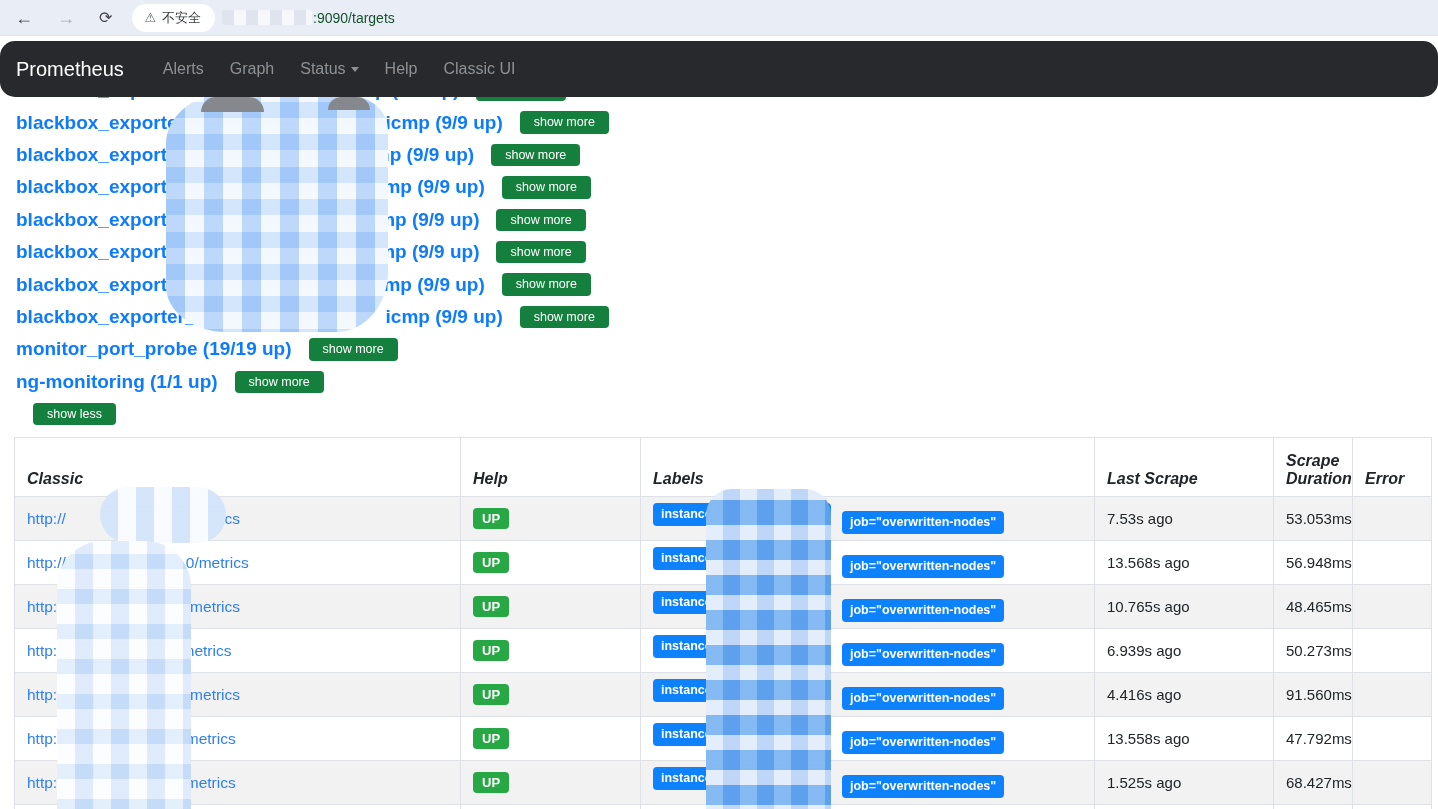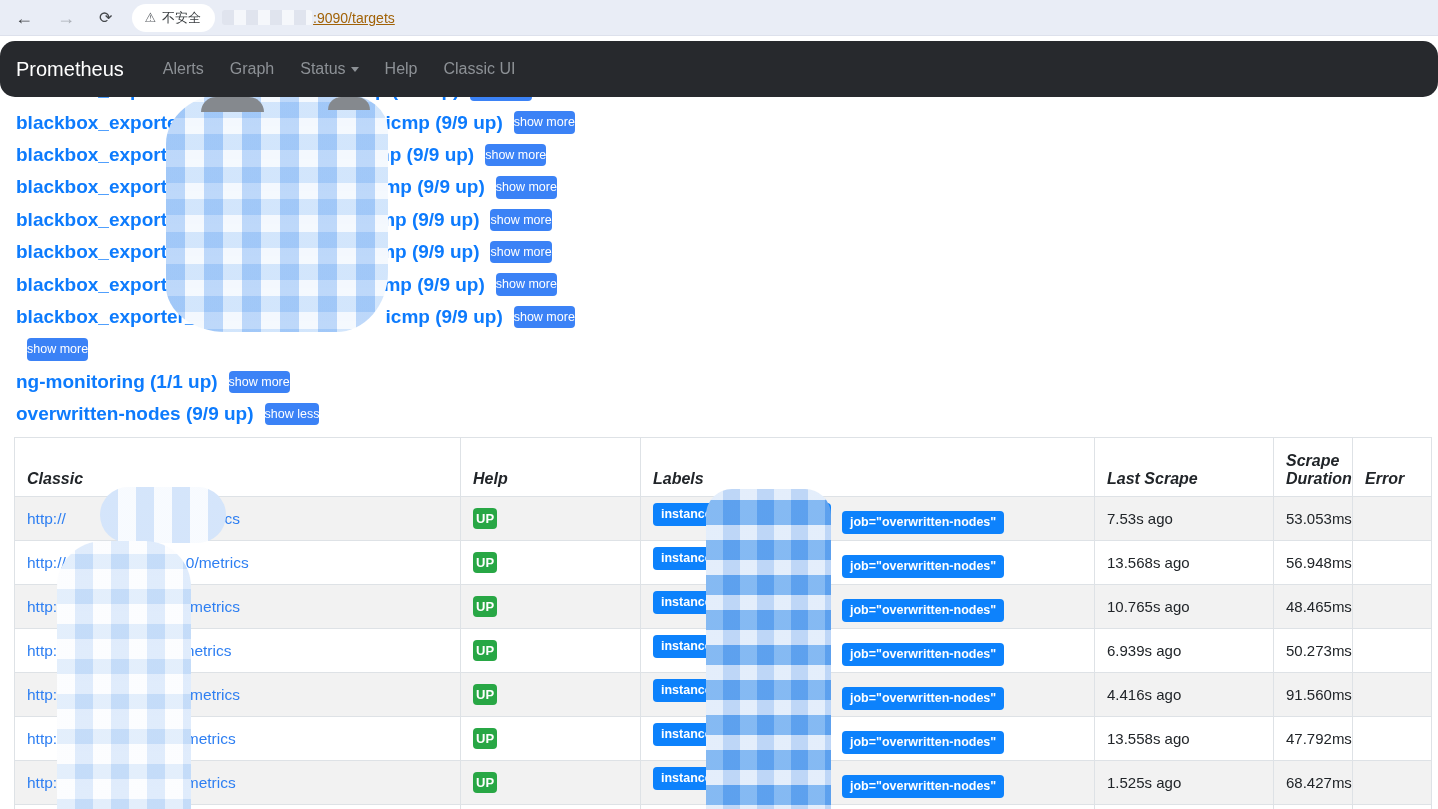":9090/targets" .url-text { color: #a16207 -> #14532d; text-decoration: underline -> none }
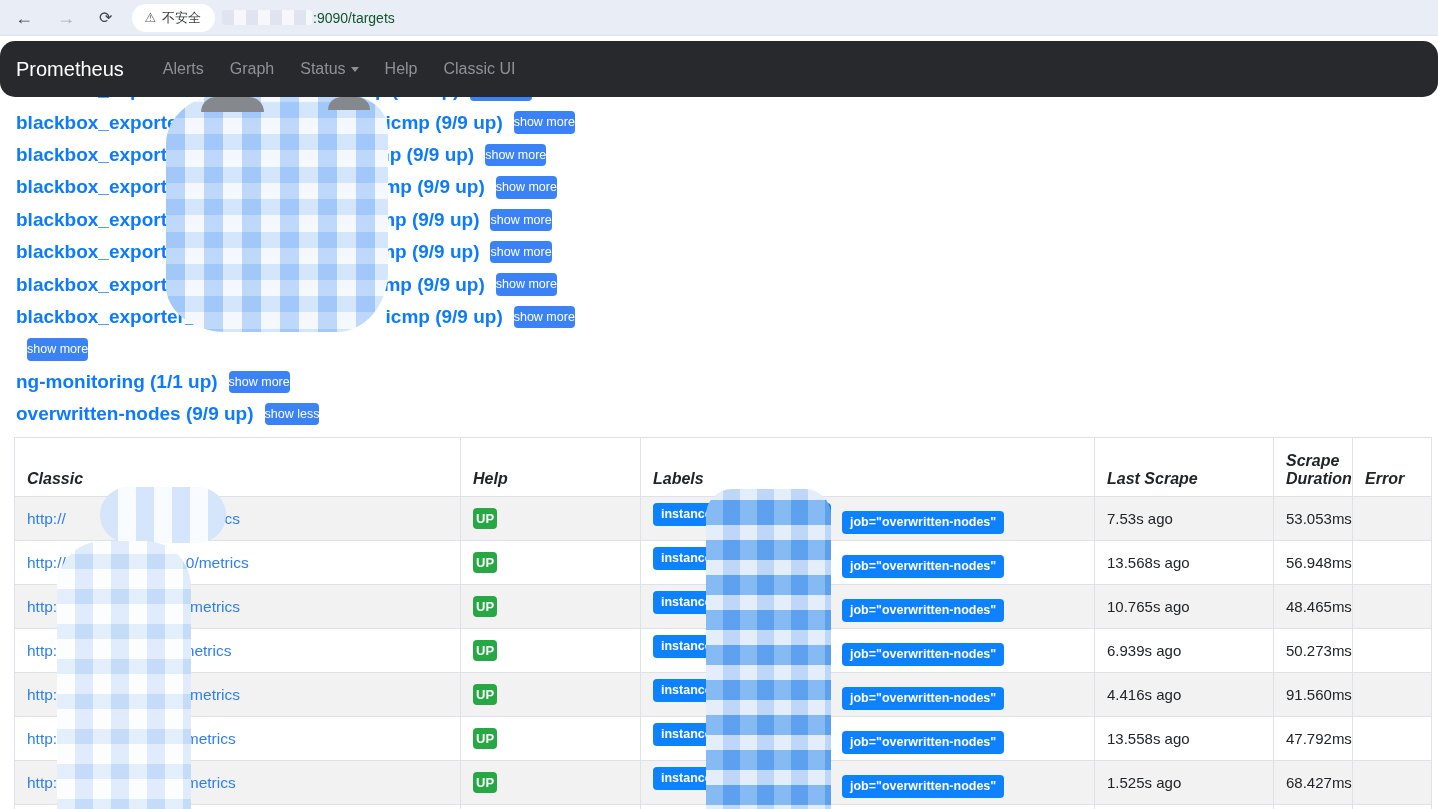"show more" .show-btn { background: #3b82f6 -> #15803d; margin-left: 11px -> 17px; padding: 4px 0 -> 4px 14px }
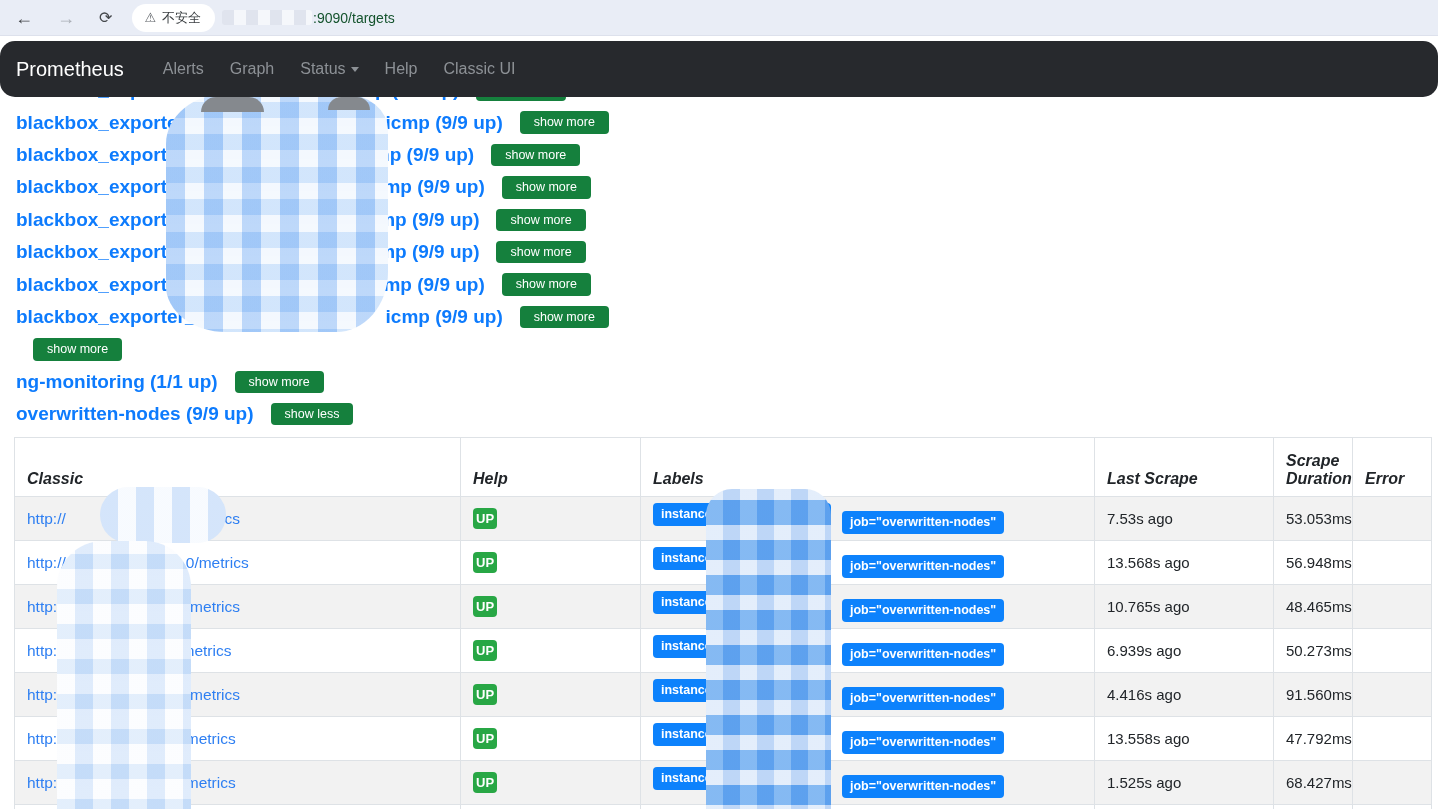"monitor_port_probe (19/19 up)" a.job-link { html: none -> <a><span>monitor_port_probe (19/19 up)</span></a> }
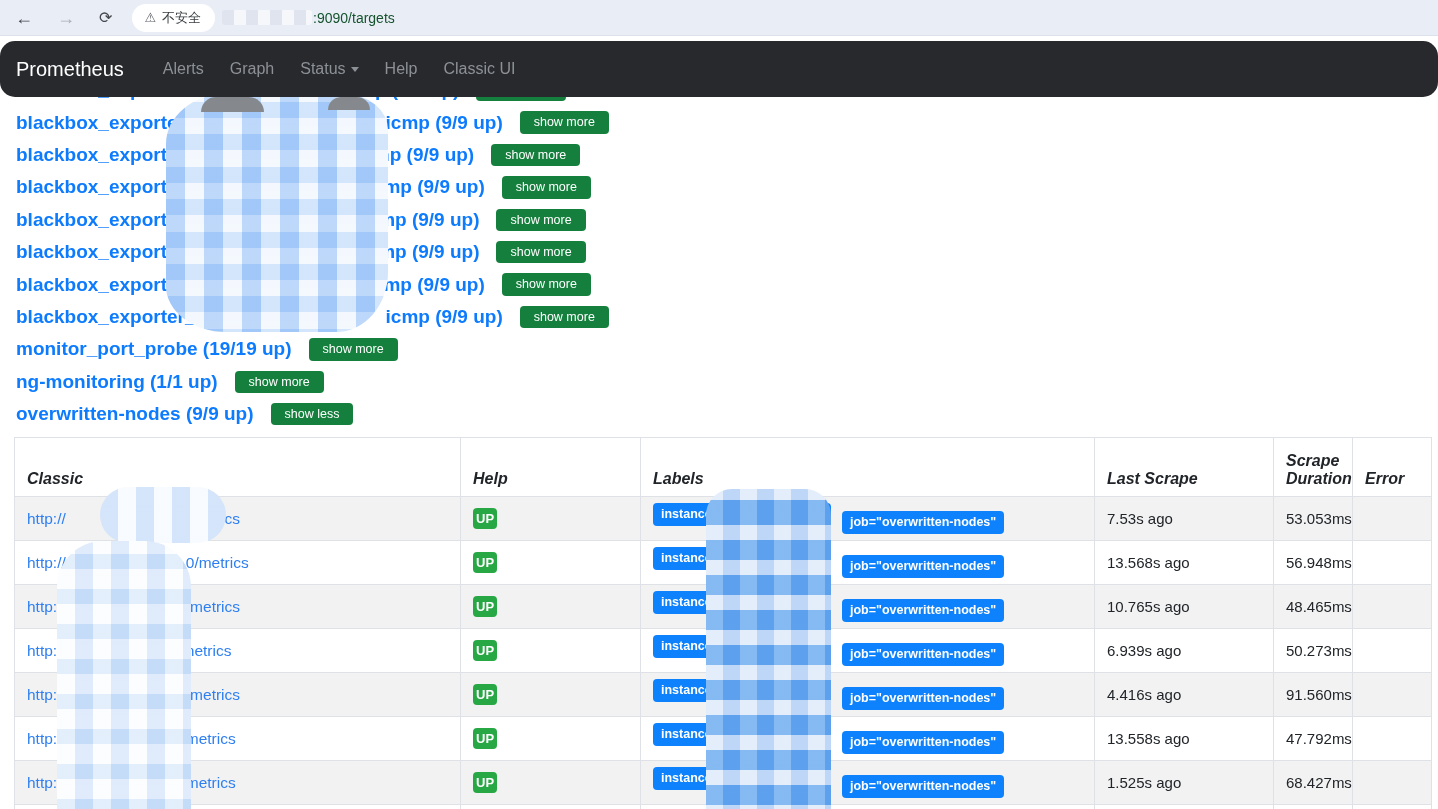"overwritten-nodes (9/9 up)" a.job-link { html: <a><span>overwritten-nodes (9/9 up)</span></a> -> none }
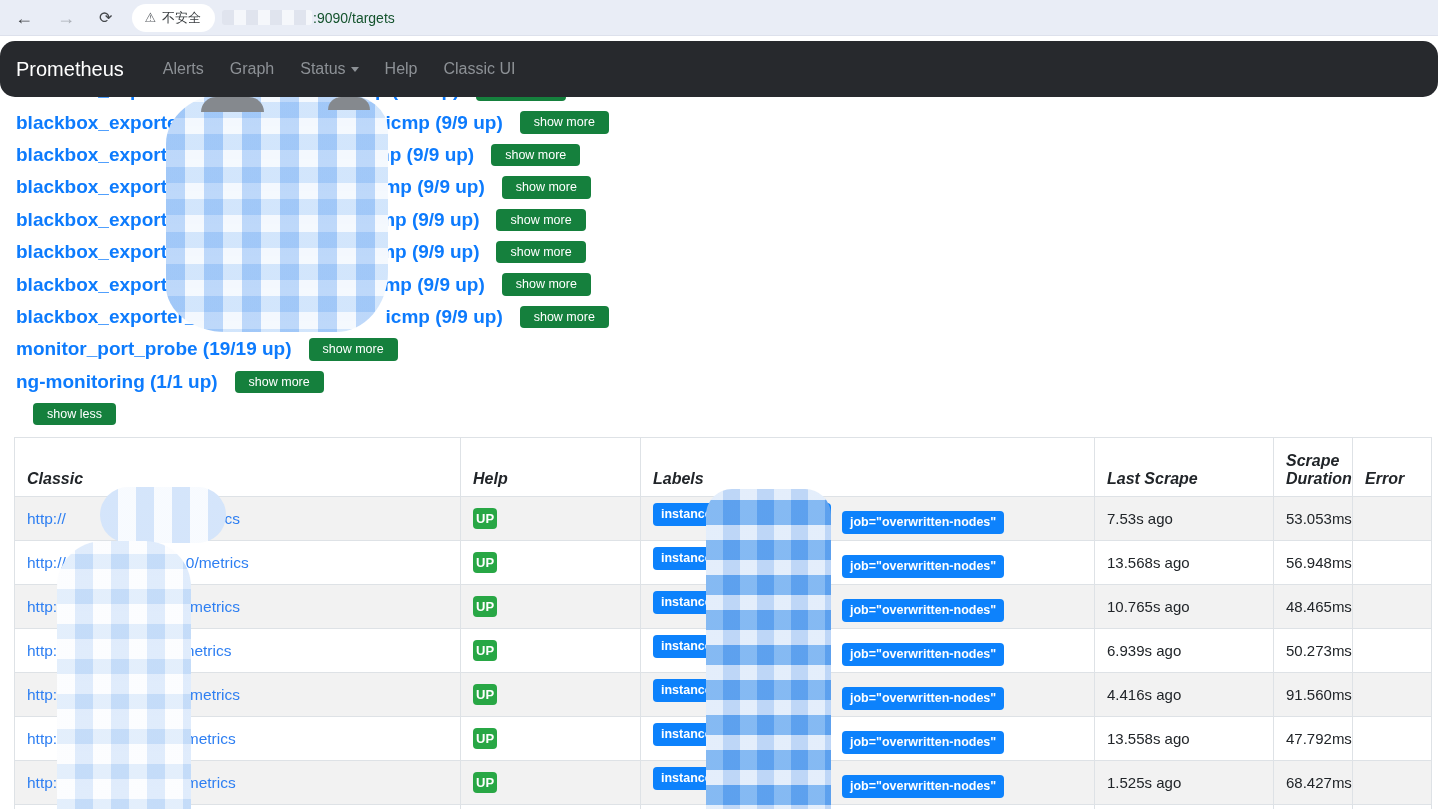"UP" .badge-up { padding: 3px 3px -> 3px 9px }
